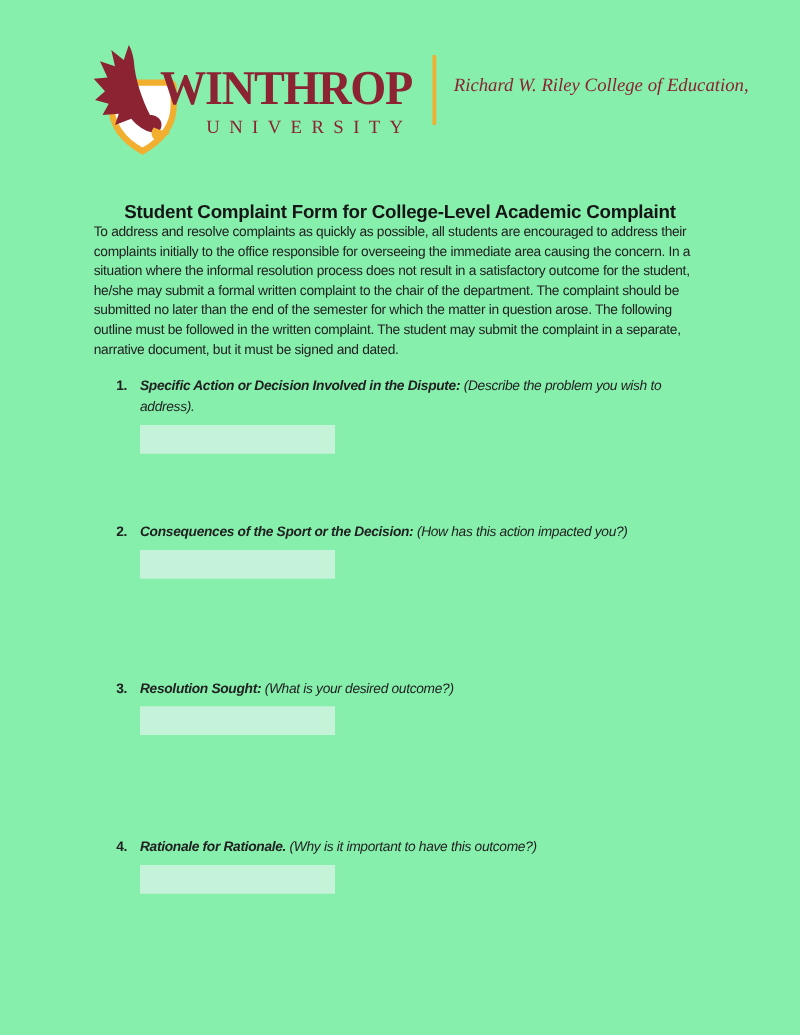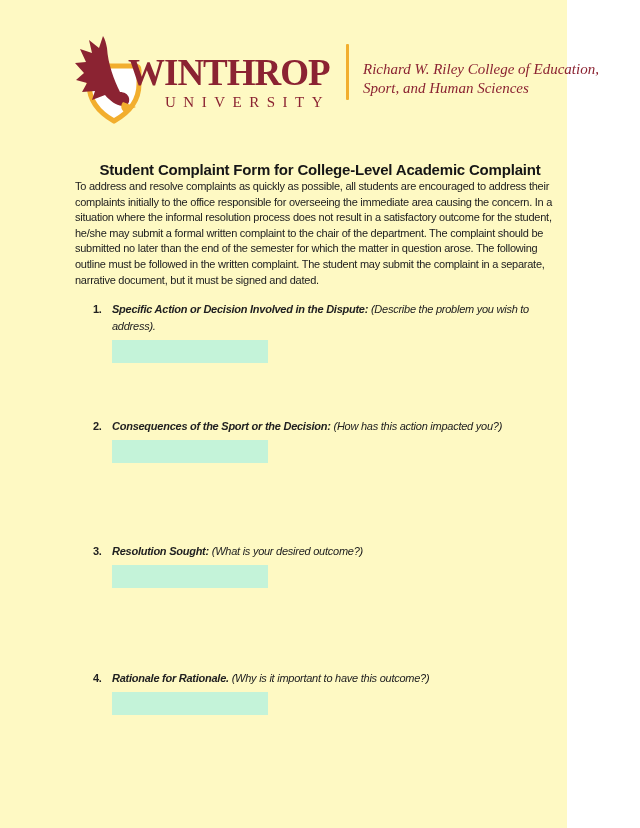"WINTHROP" .page { background: #fef9c3 -> #86efac; width: 567px -> 640px }
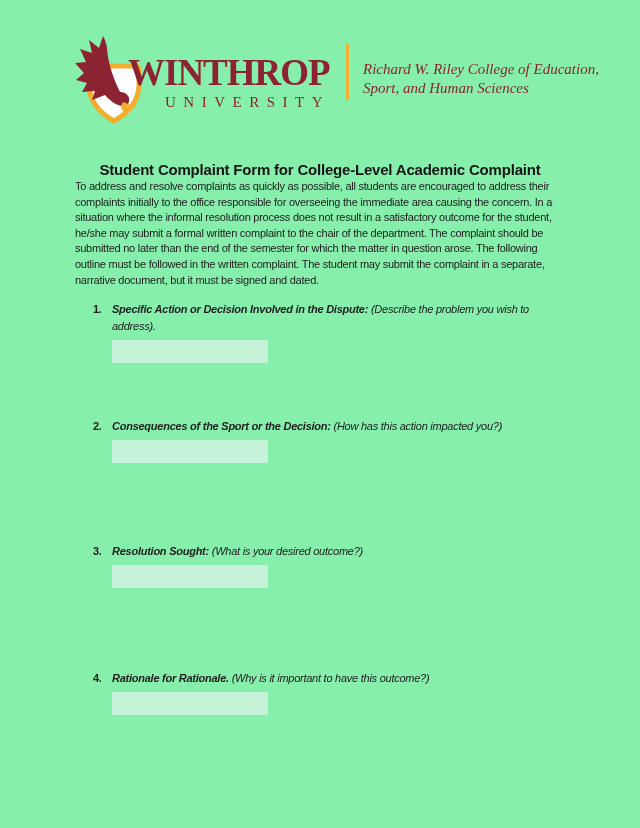"Sport, and Human Sciences" div { html: <div>Sport, and Human Sciences</div> -> none }
